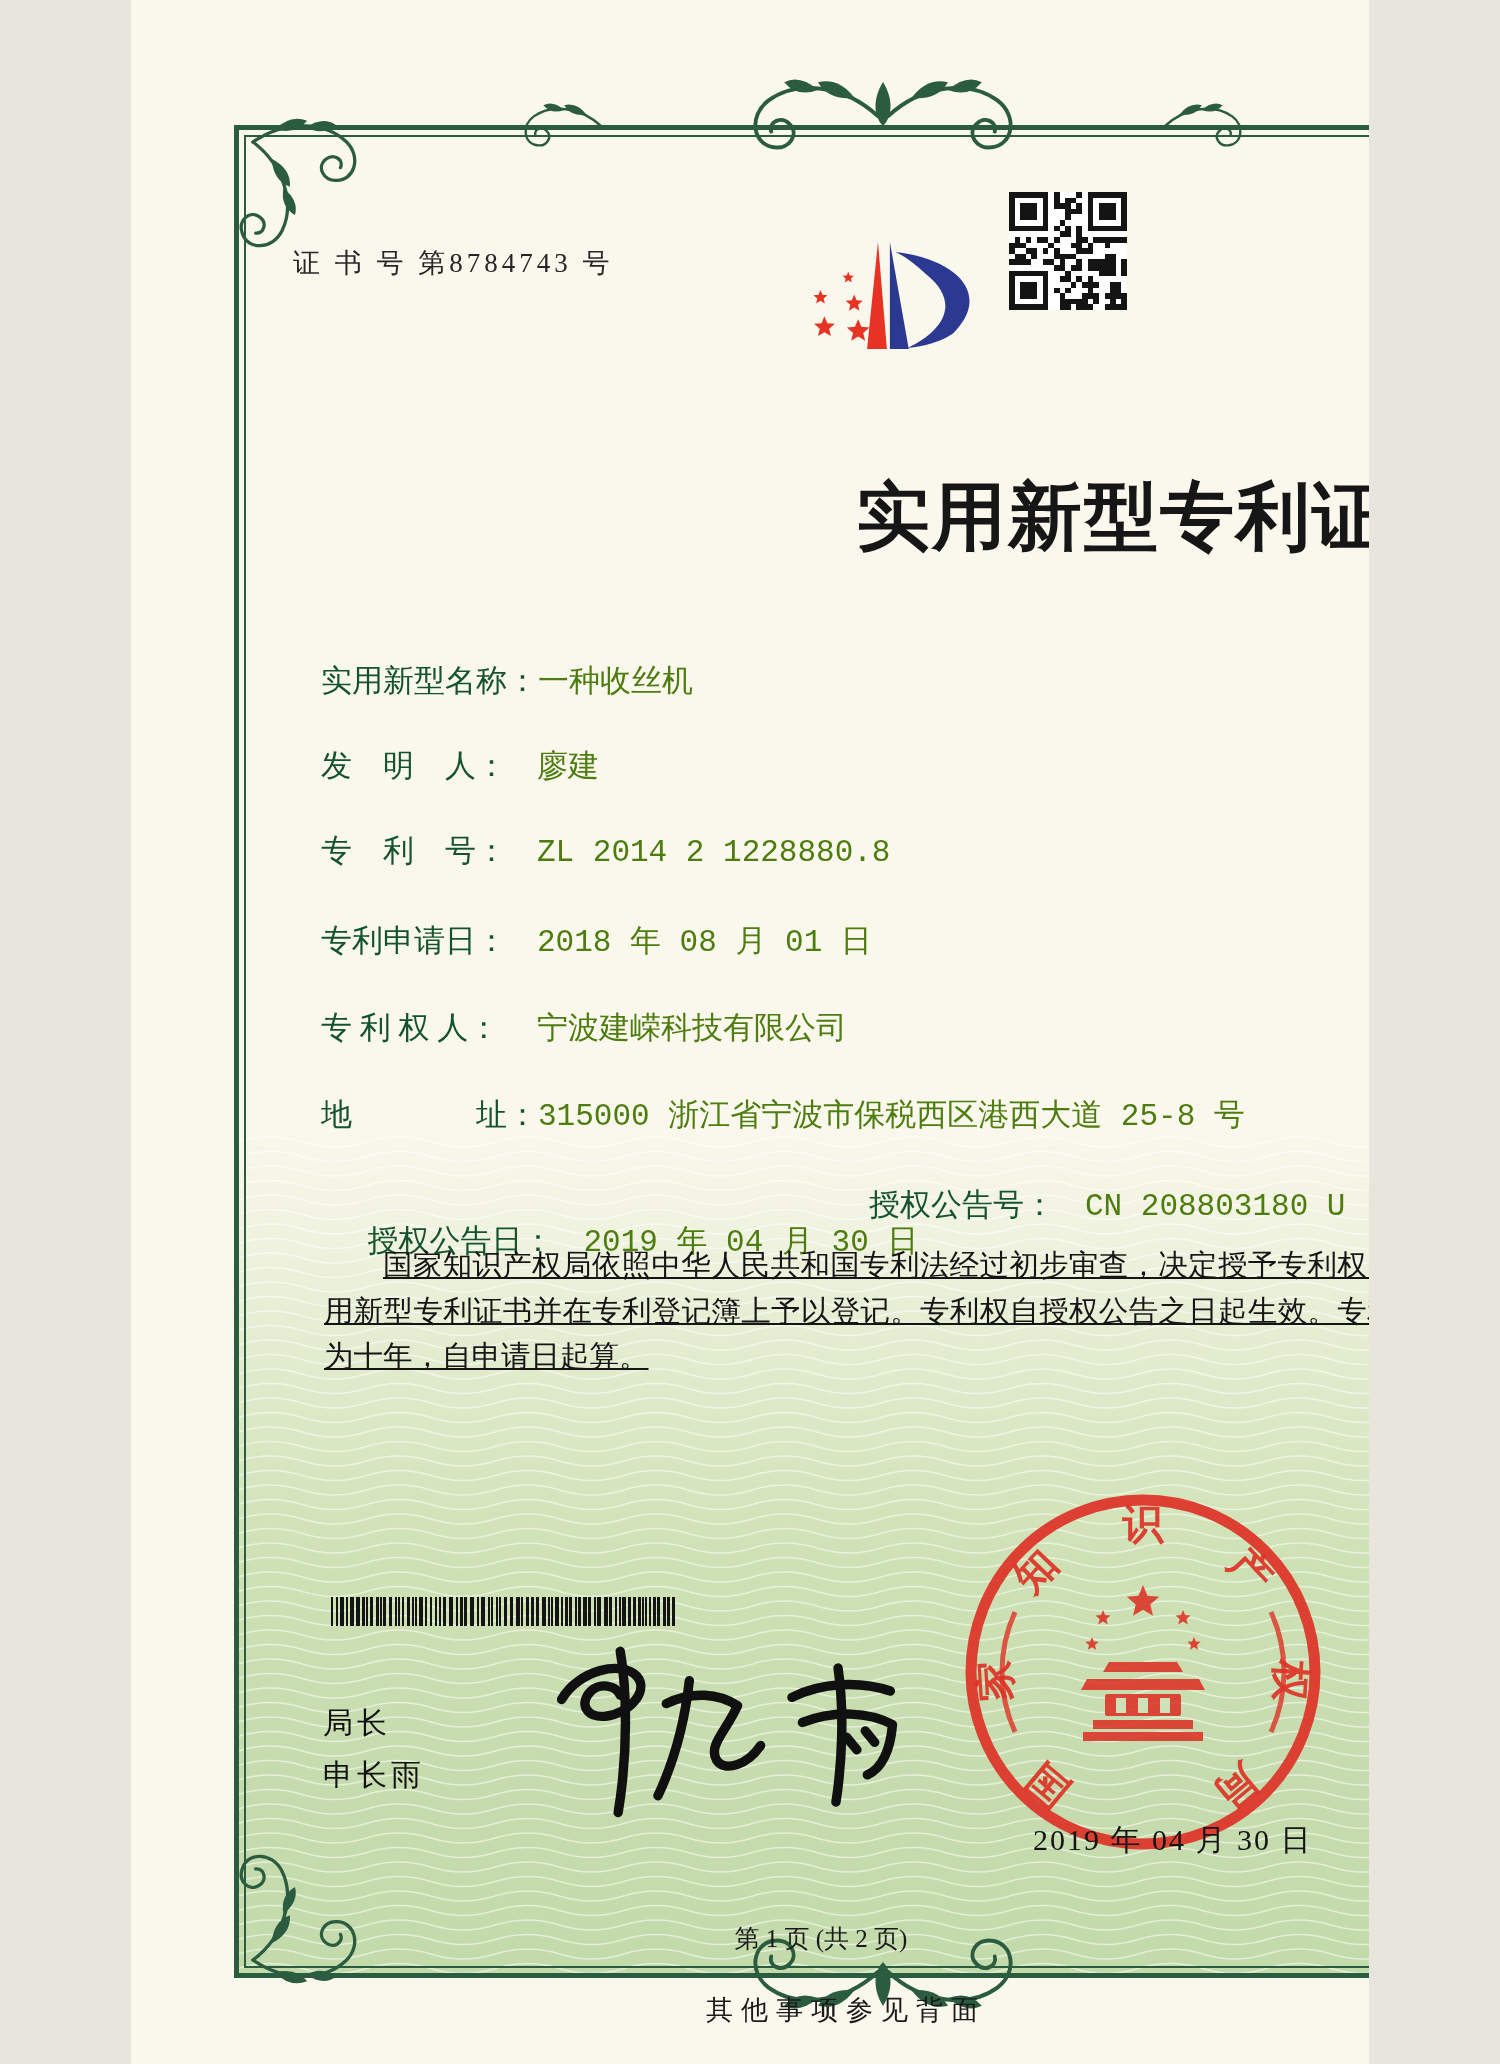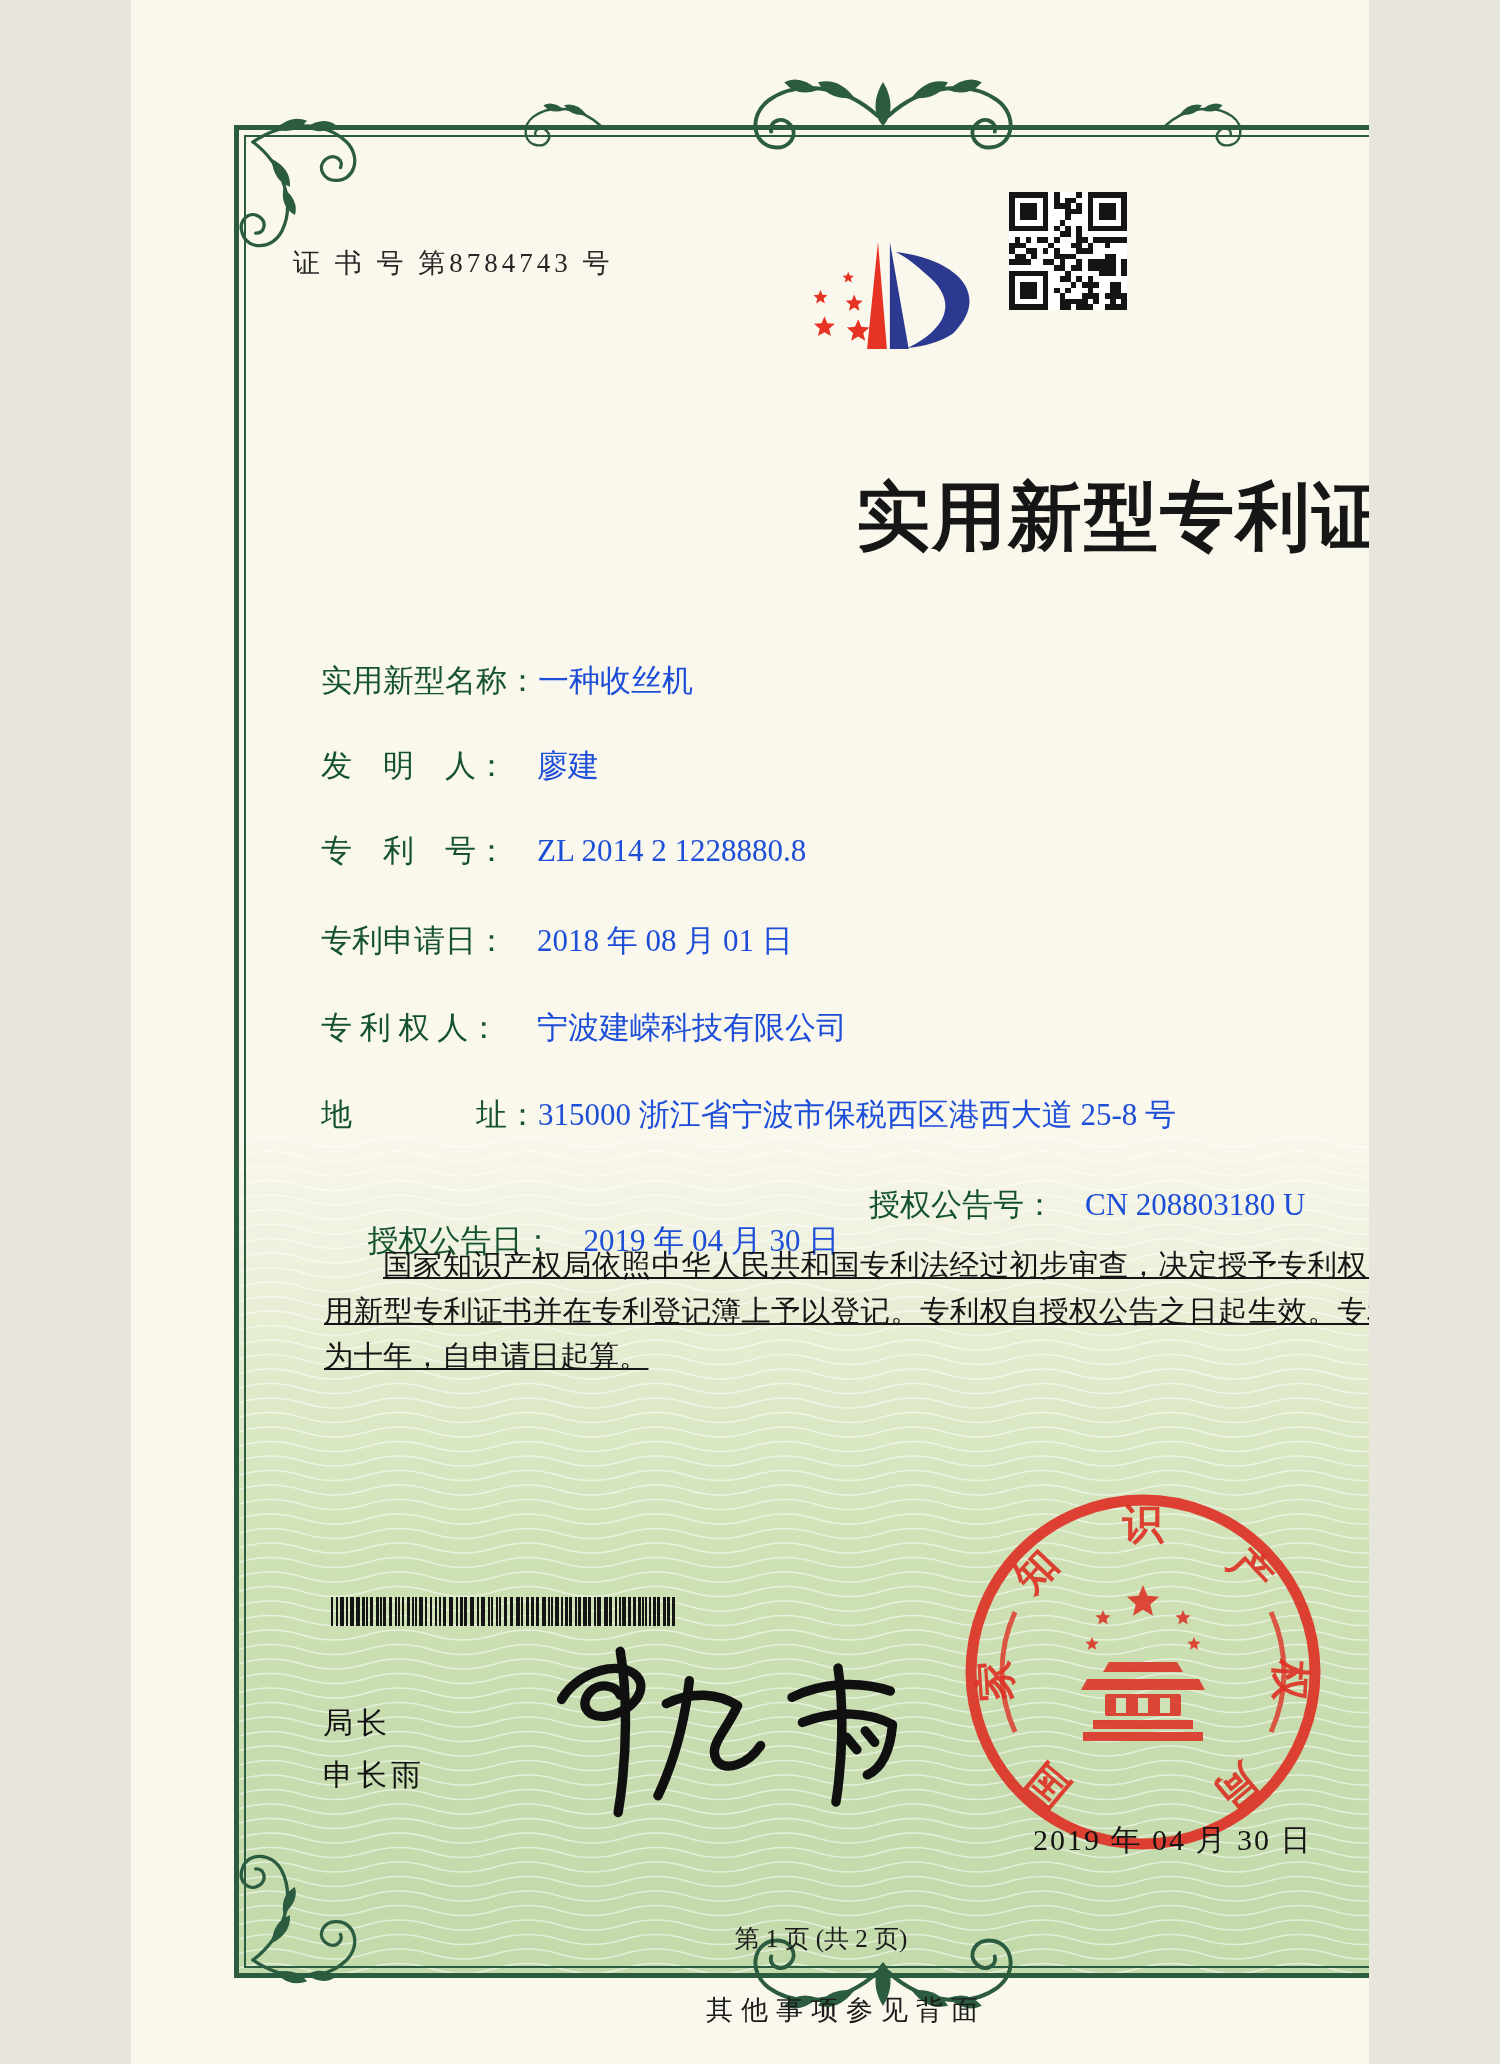"一种收丝机" .fvalue { color: #1d4ed8 -> #4d7c0f; font-family: none -> Liberation Mono, monospace }
